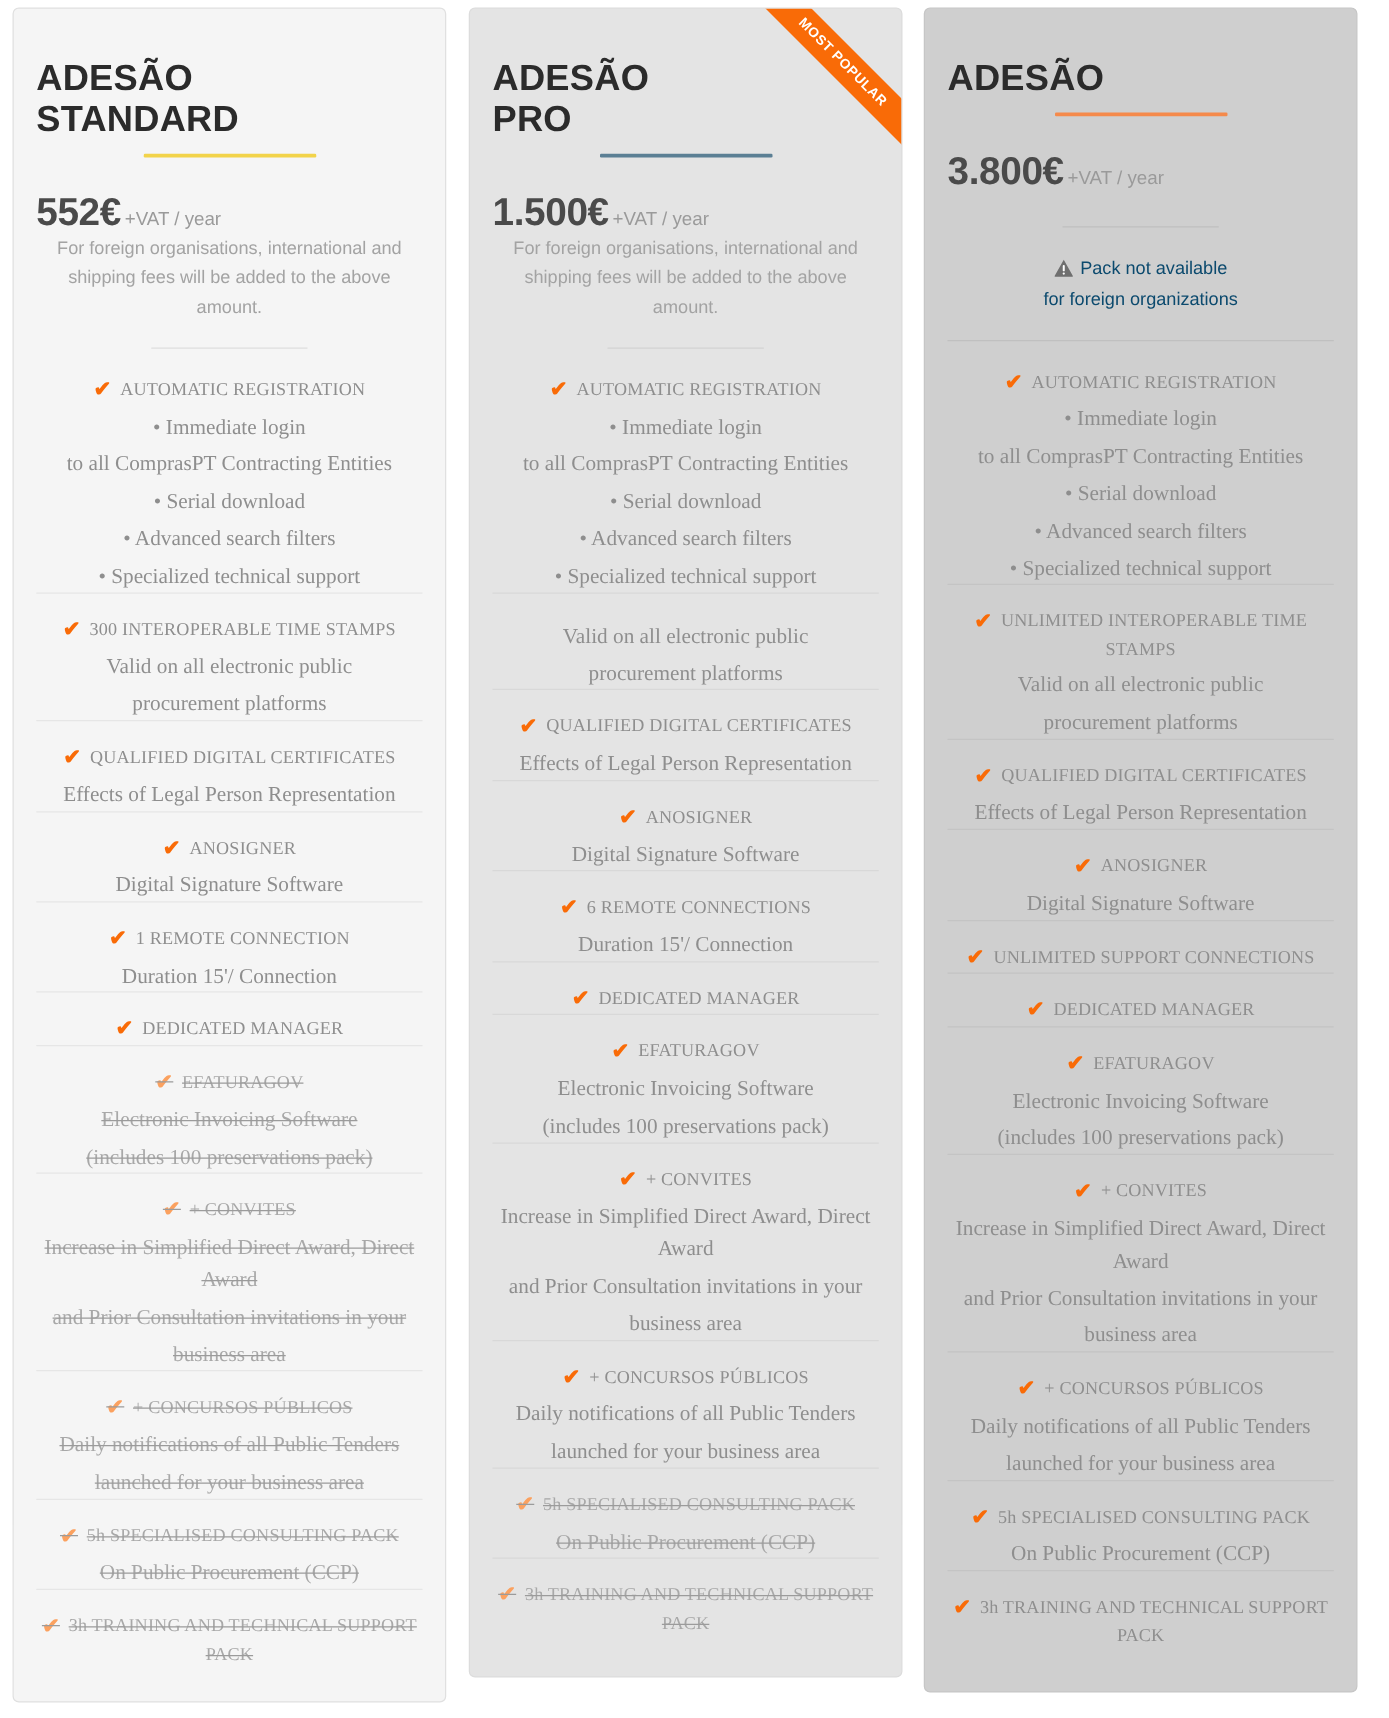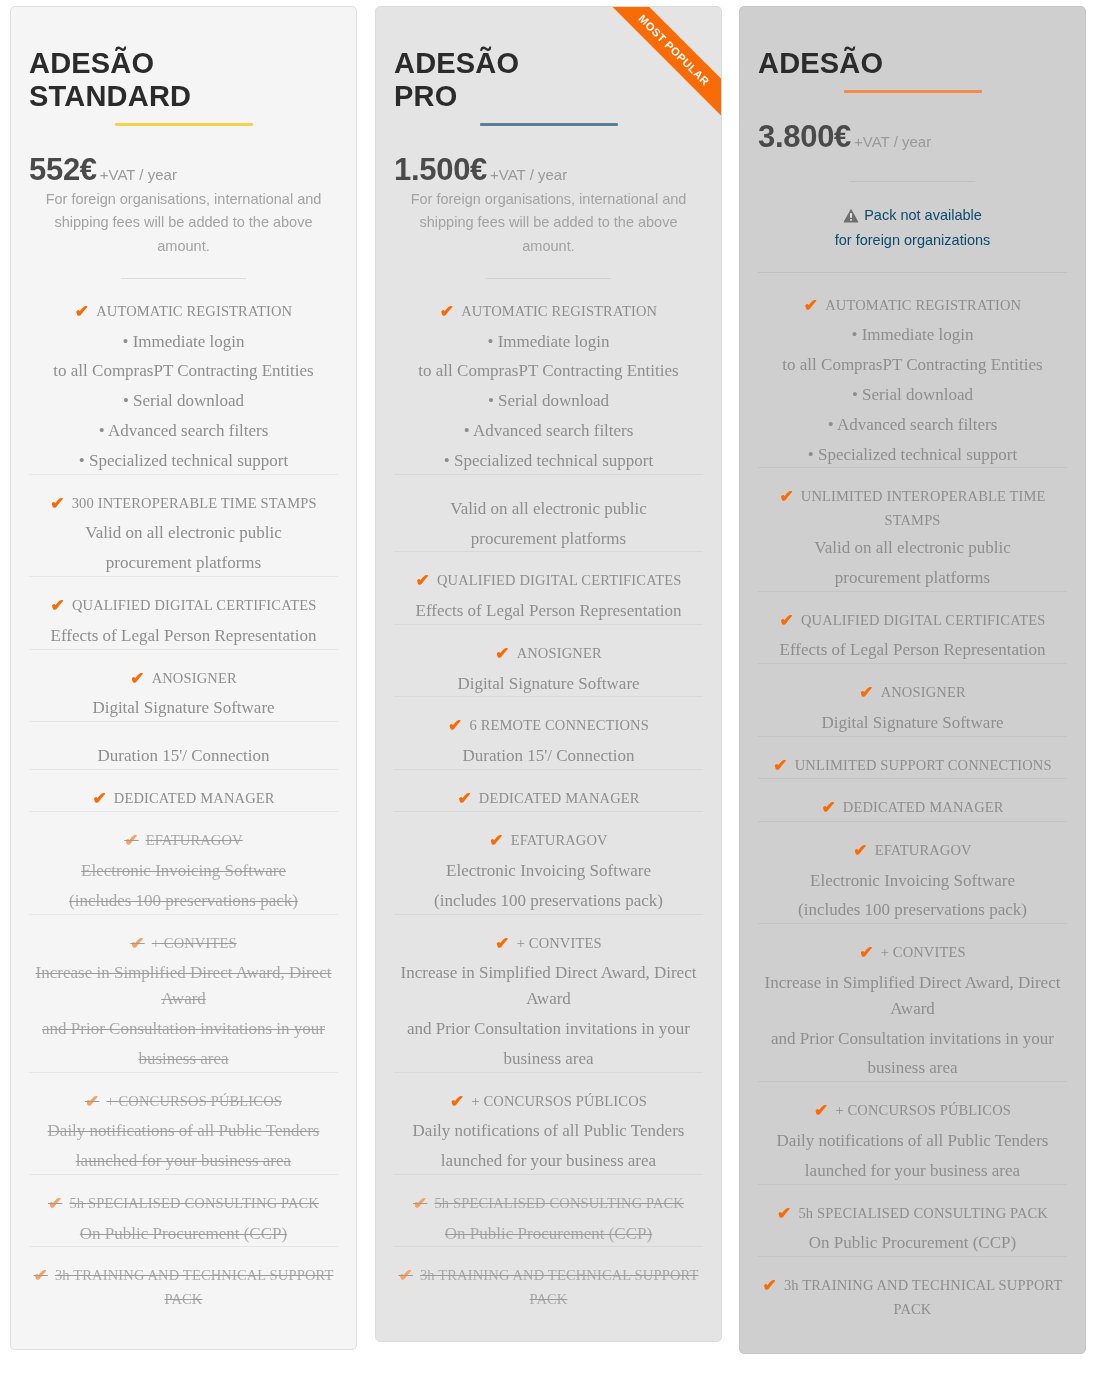"✔ 1 REMOTE CONNECTION" div.feature-head { html: none -> <div><span>✔</span><span>1 REMOTE CONNECTION</span></div> }
